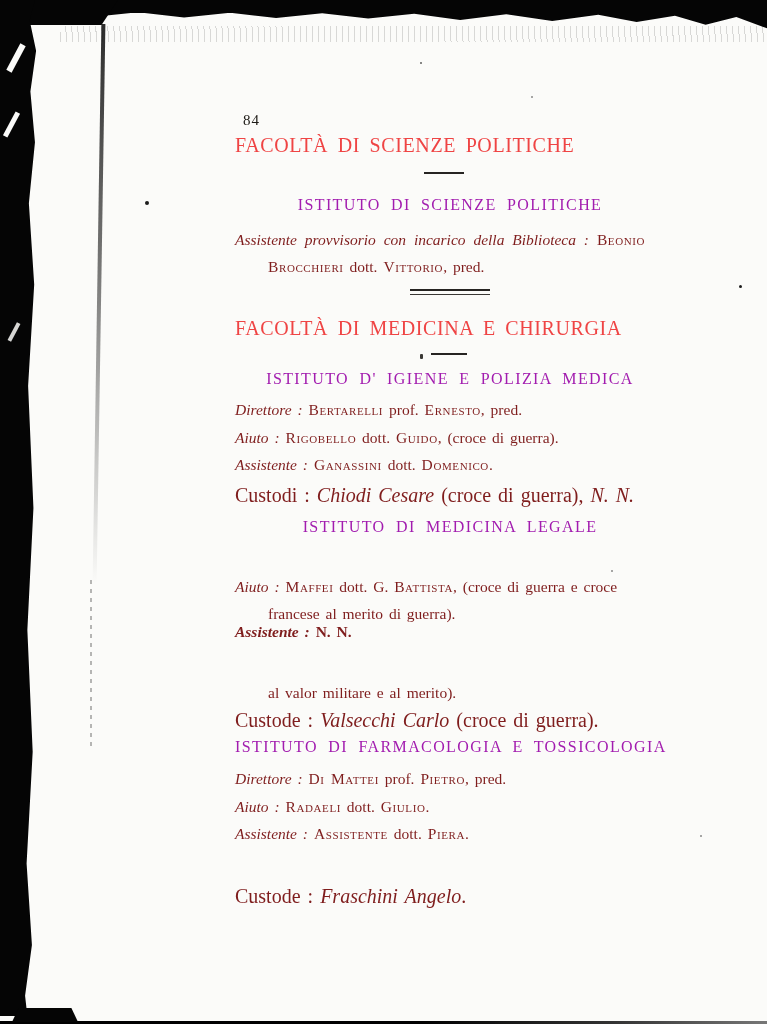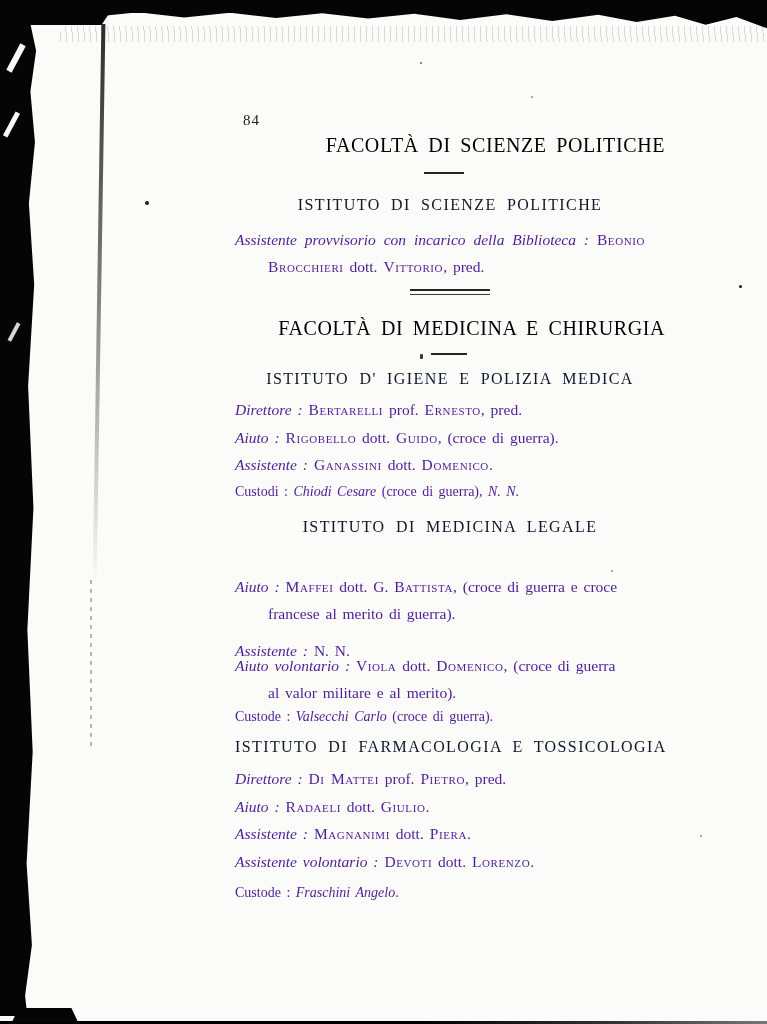"FACOLTÀ DI SCIENZE POLITICHE" .faculty-title { color: #000000 -> #ef4444; text-align: right -> left }
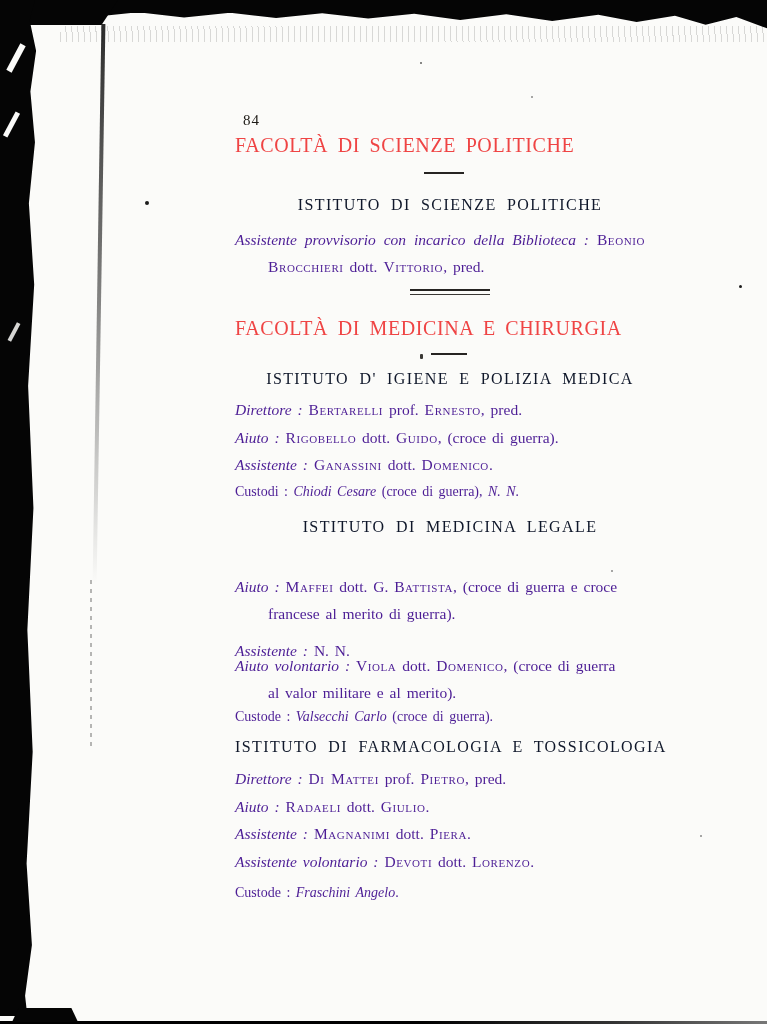"ISTITUTO DI SCIENZE POLITICHE" .institute-heading { color: #0f172a -> #a21caf }
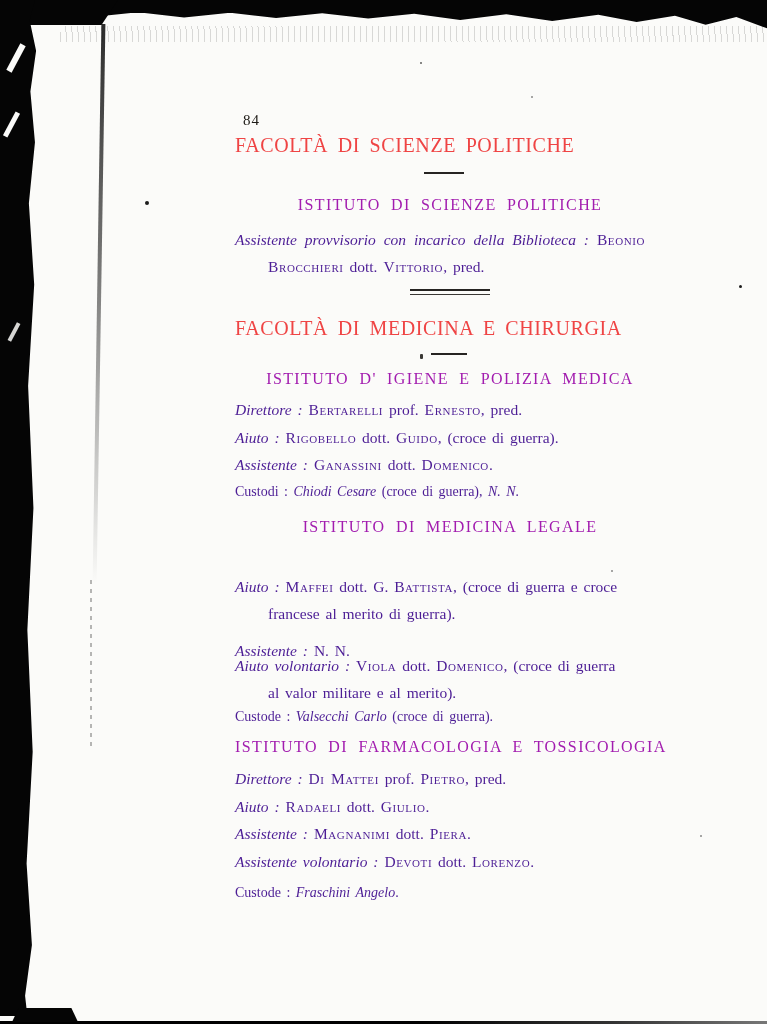"Assistente provvisorio con incarico" .entry-line { color: #4c1d95 -> #7f1d1d }
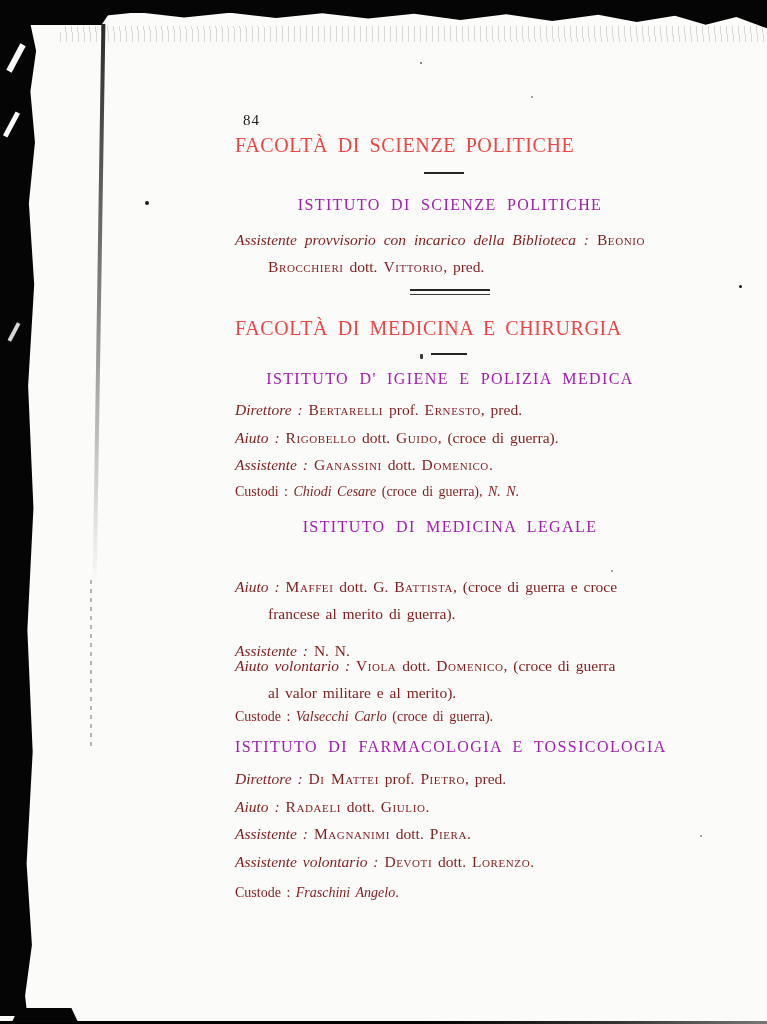"Custodi : Chiodi Cesare (croce" .entry-line.small { font-size: 14px -> 20px }
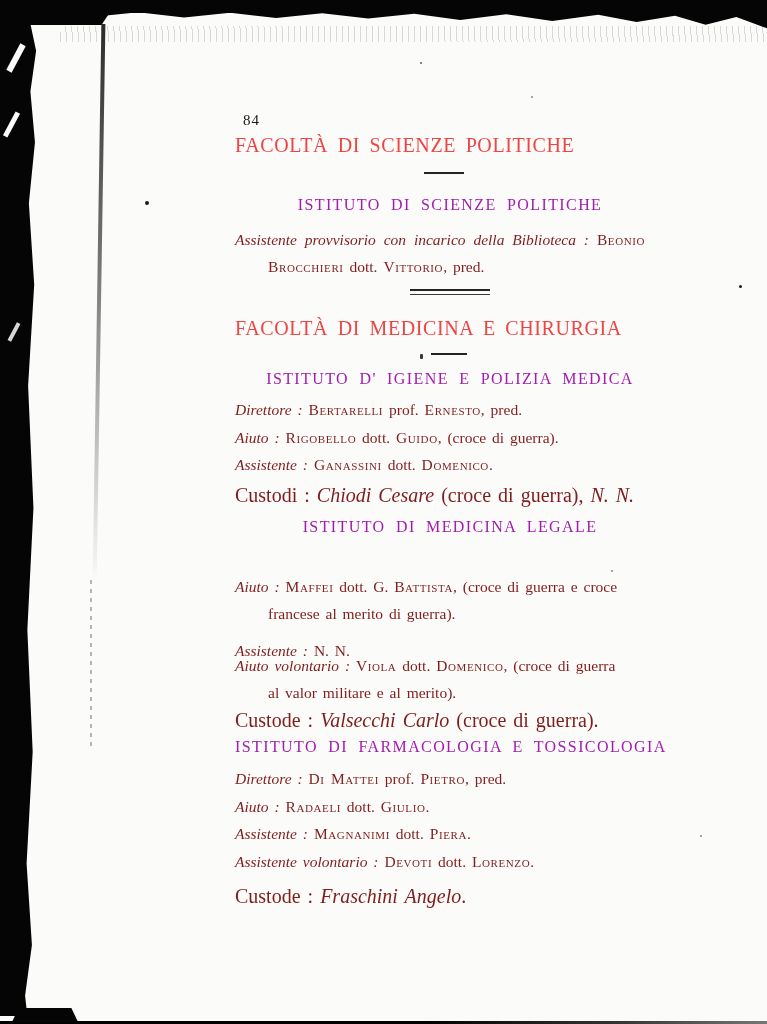"Assistente : N. N." div.entry-line { font-weight: none -> bold; top: 642px -> 623px }
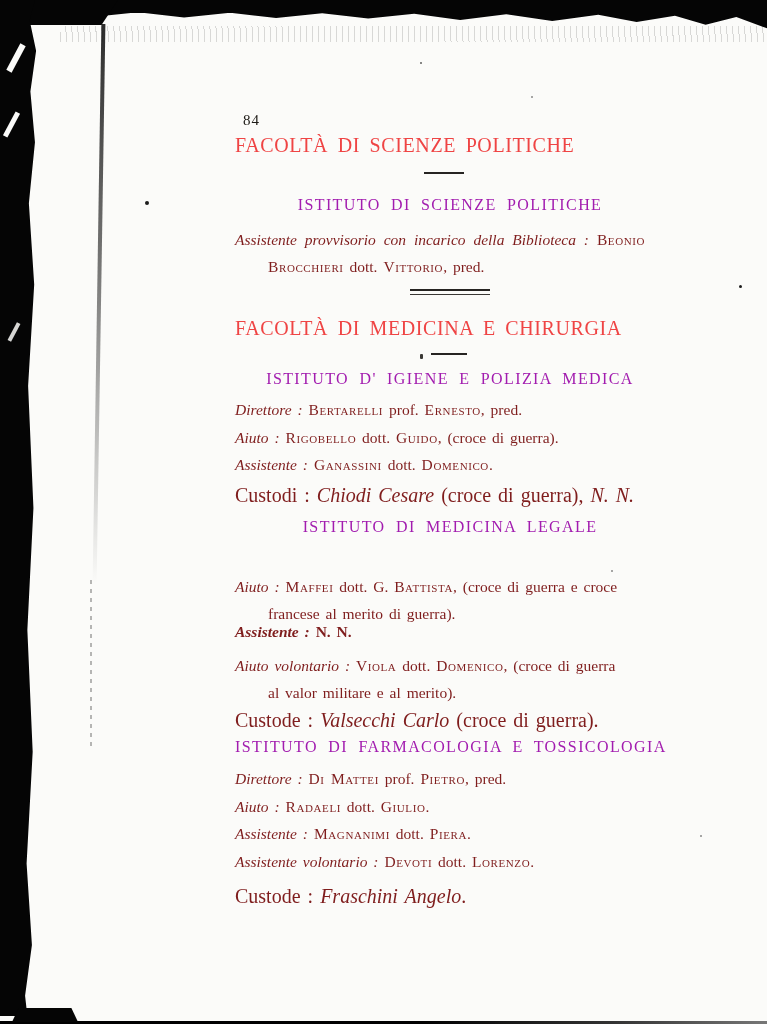"Aiuto volontario : Viola dott." div.entry-line { html: <div><span>Aiuto volontario : </span><span>Viola</span><span> dott. </span><span>Domenico</span><span>, (croce di guerra</span></div> -> none }
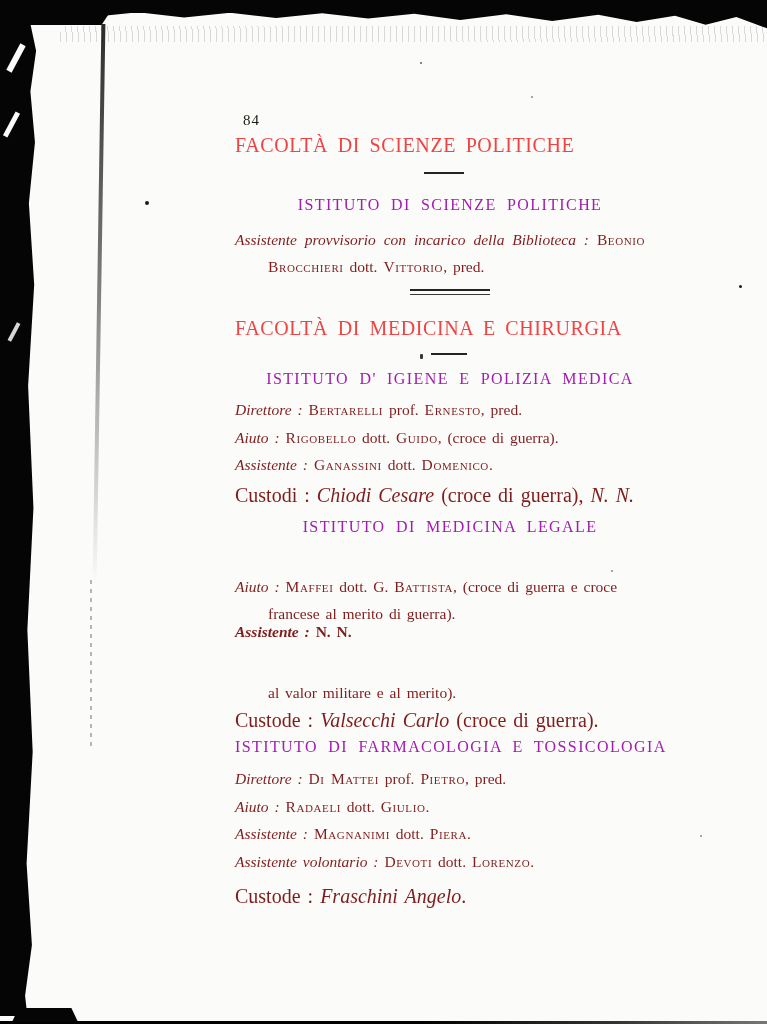"Magnanimi" span.seg-sc { text: Magnanimi -> Assistente }
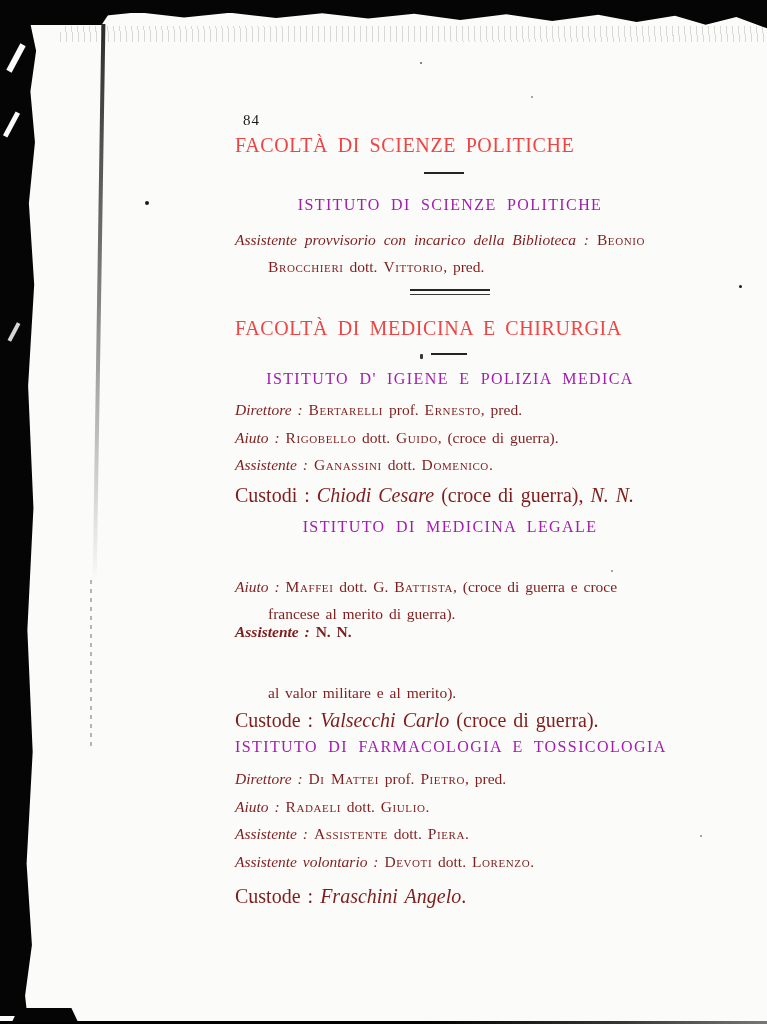"Assistente volontario : Devoti dott." div.entry-line { html: <div><span>Assistente volontario : </span><span>Devoti</span><span> dott. </span><span>Lorenzo</span><span>.</span></div> -> none }
